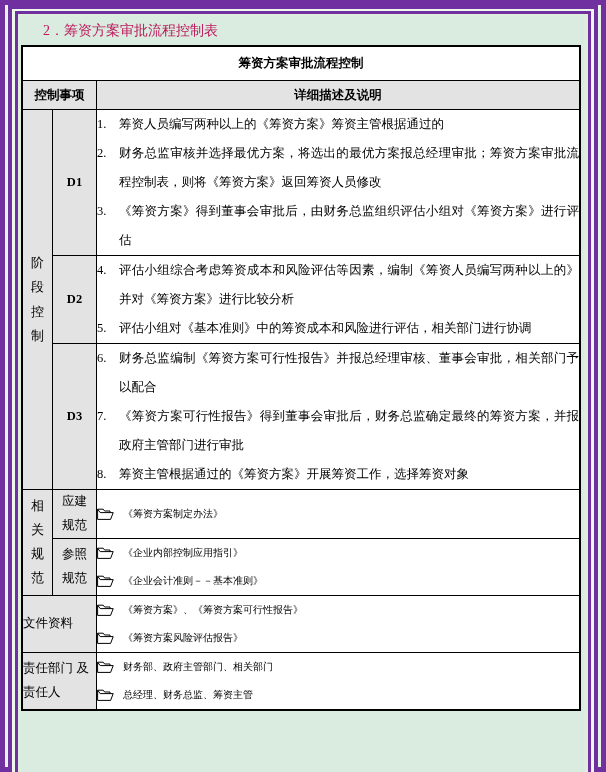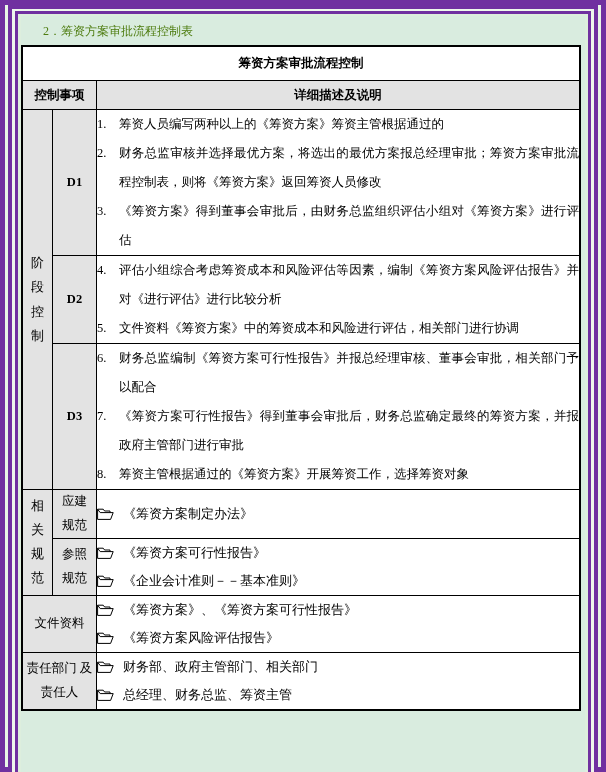"2．筹资方案审批流程控制表" .doc-heading { color: #4d7c0f -> #be185d; font-size: 12px -> 14px }
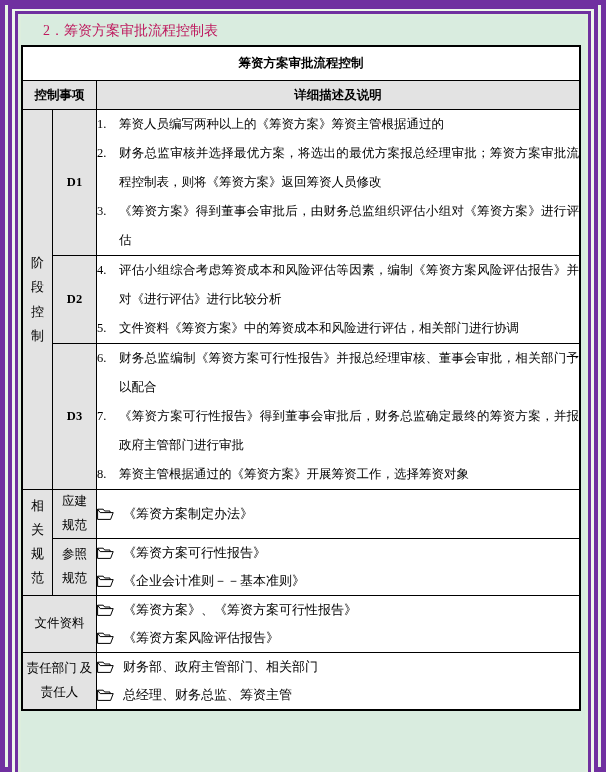"评估小组综合考虑筹资成本和风险评估等因素，编制《筹资方案风险评估报告》并对《进行" span.txt { text: 方案风险评估报告》并对《进行评估 -> 人员编写两种以上的》并对《筹资方案 }
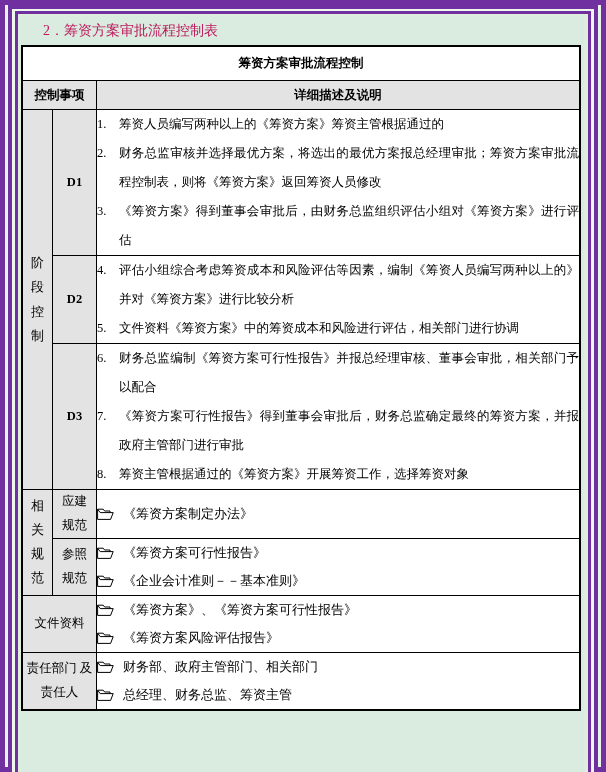"文件资料《筹资方案》中的筹资成本和风险进行评估，相关部门进行协调" span.txt { text: 文件资料《筹资方案 -> 评估小组对《基本准则 }
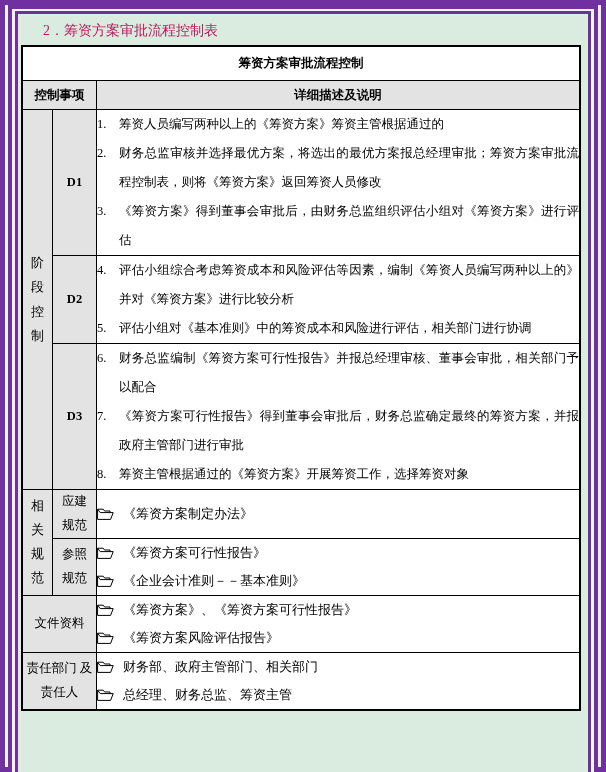"《筹资方案制定办法》" ul.folders li { font-size: 13px -> 10px }
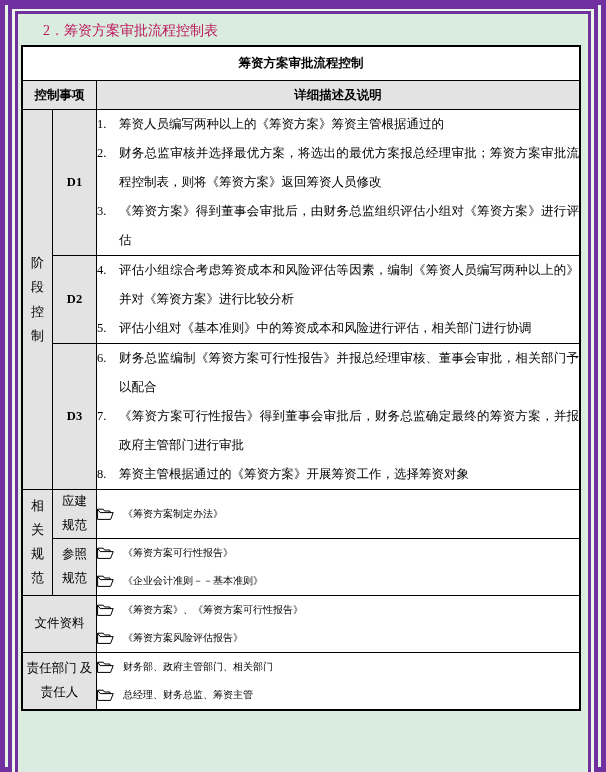"《筹资方案可行性报告》" span.txt { text: 筹资方案可行性报告 -> 企业内部控制应用指引 }
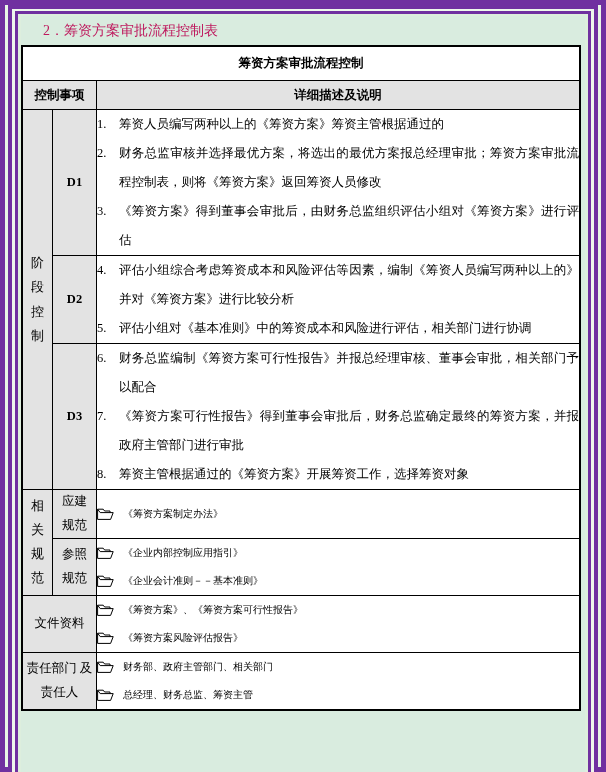"文件资料" .lbl-wide { font-family: Liberation Serif, serif -> Liberation Sans, sans-serif; text-align: center -> left }
